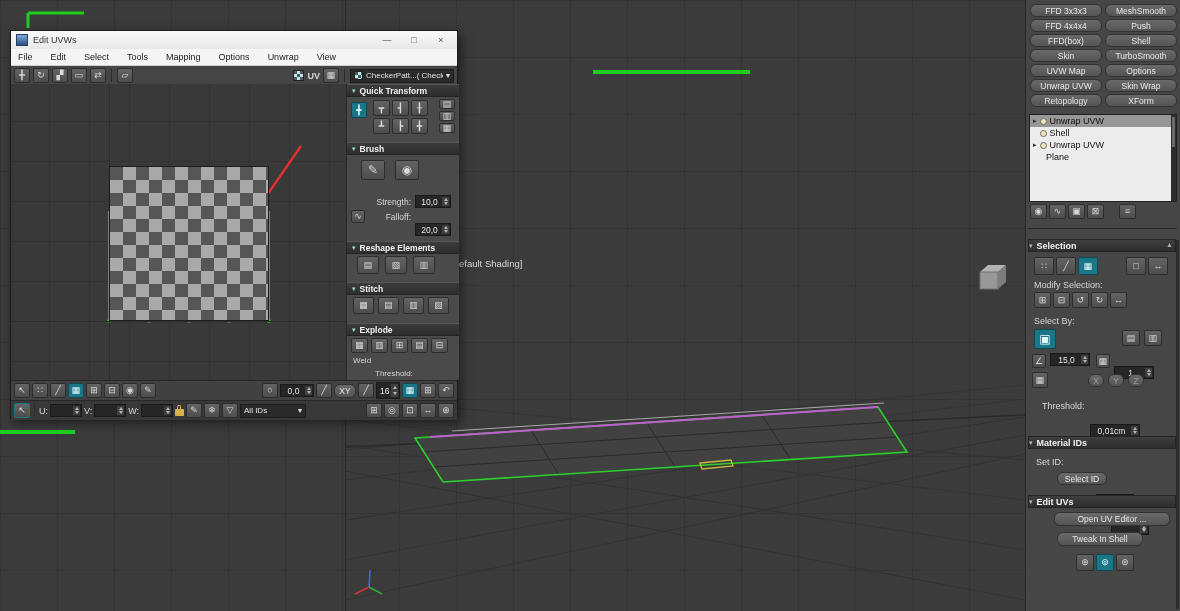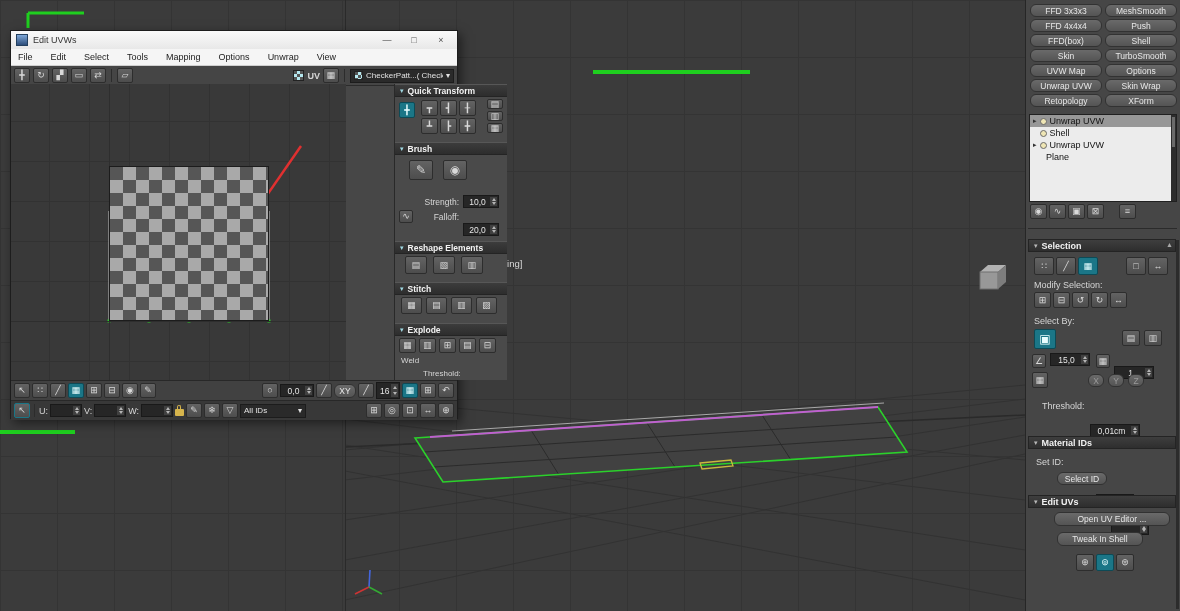"Quick Transform" .rp { margin-left: 48px -> none }
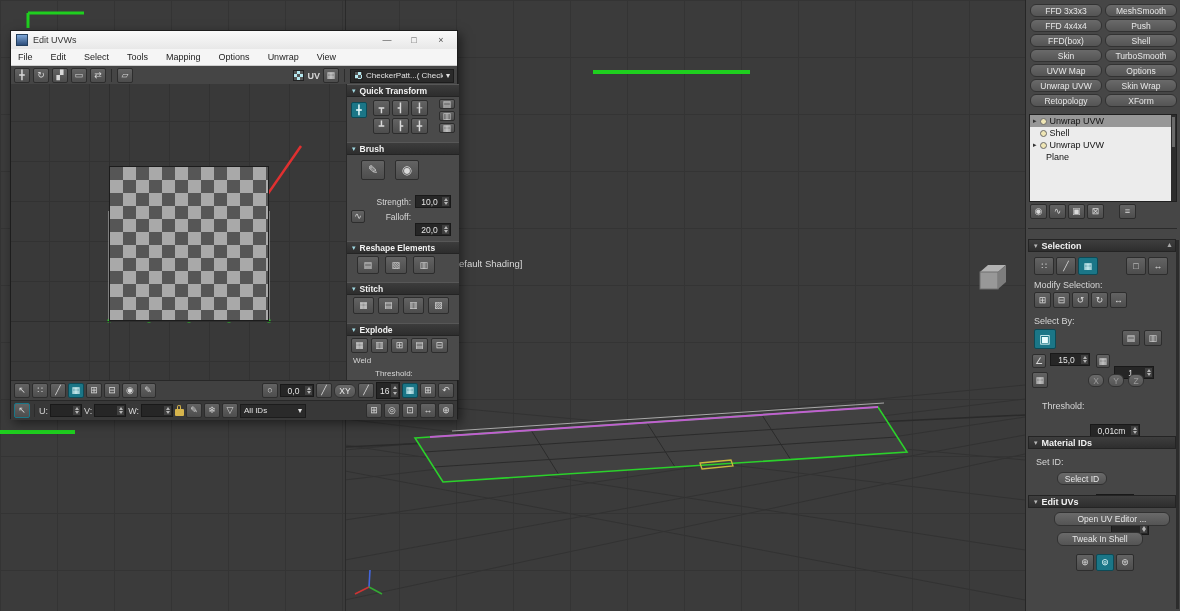"Selection" .rh { padding-left: 5px -> none }
